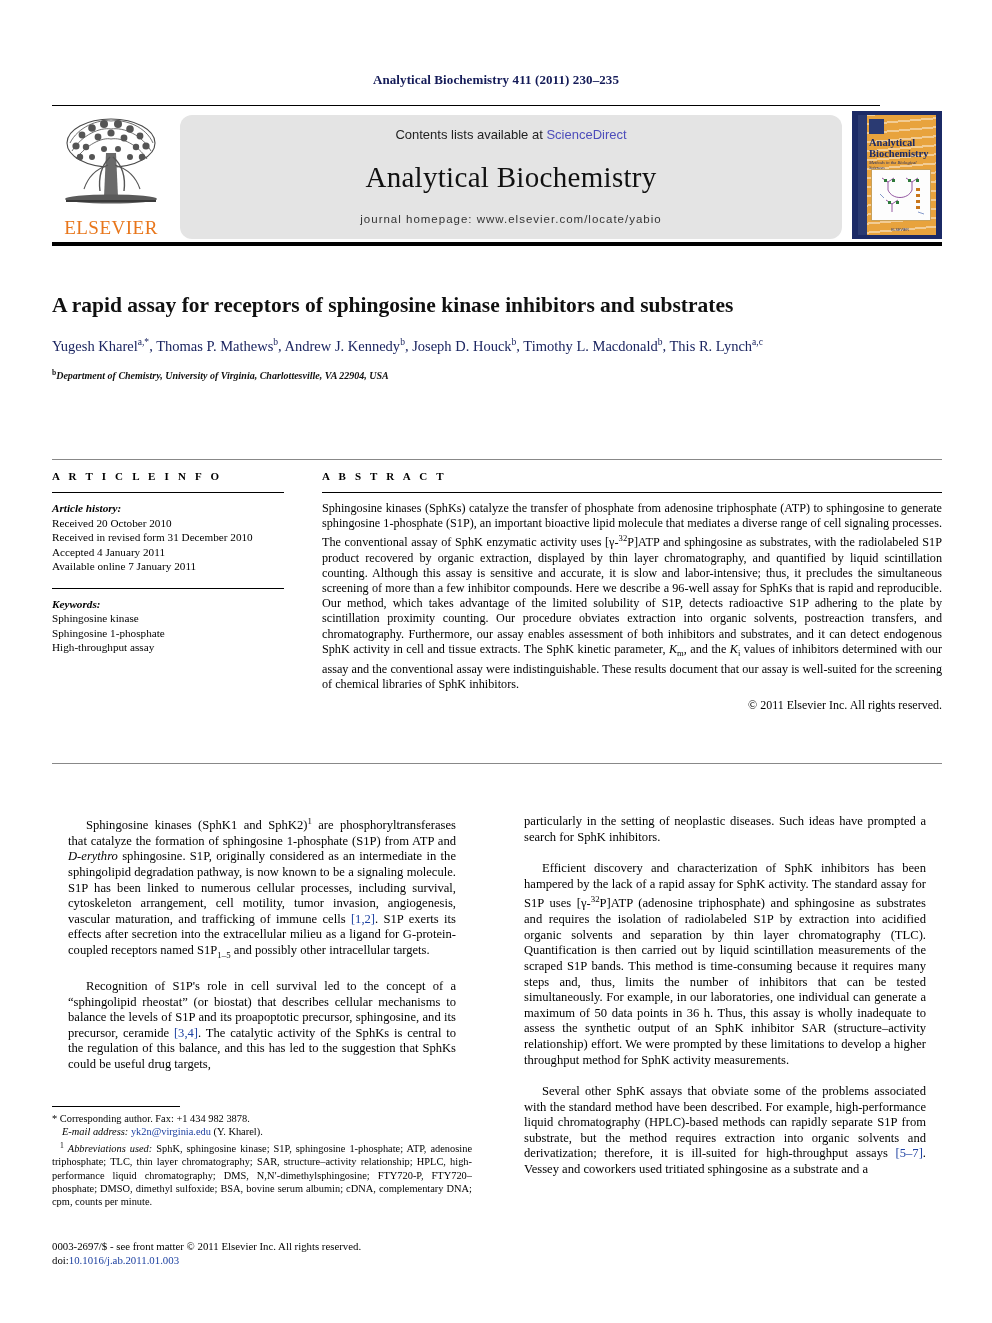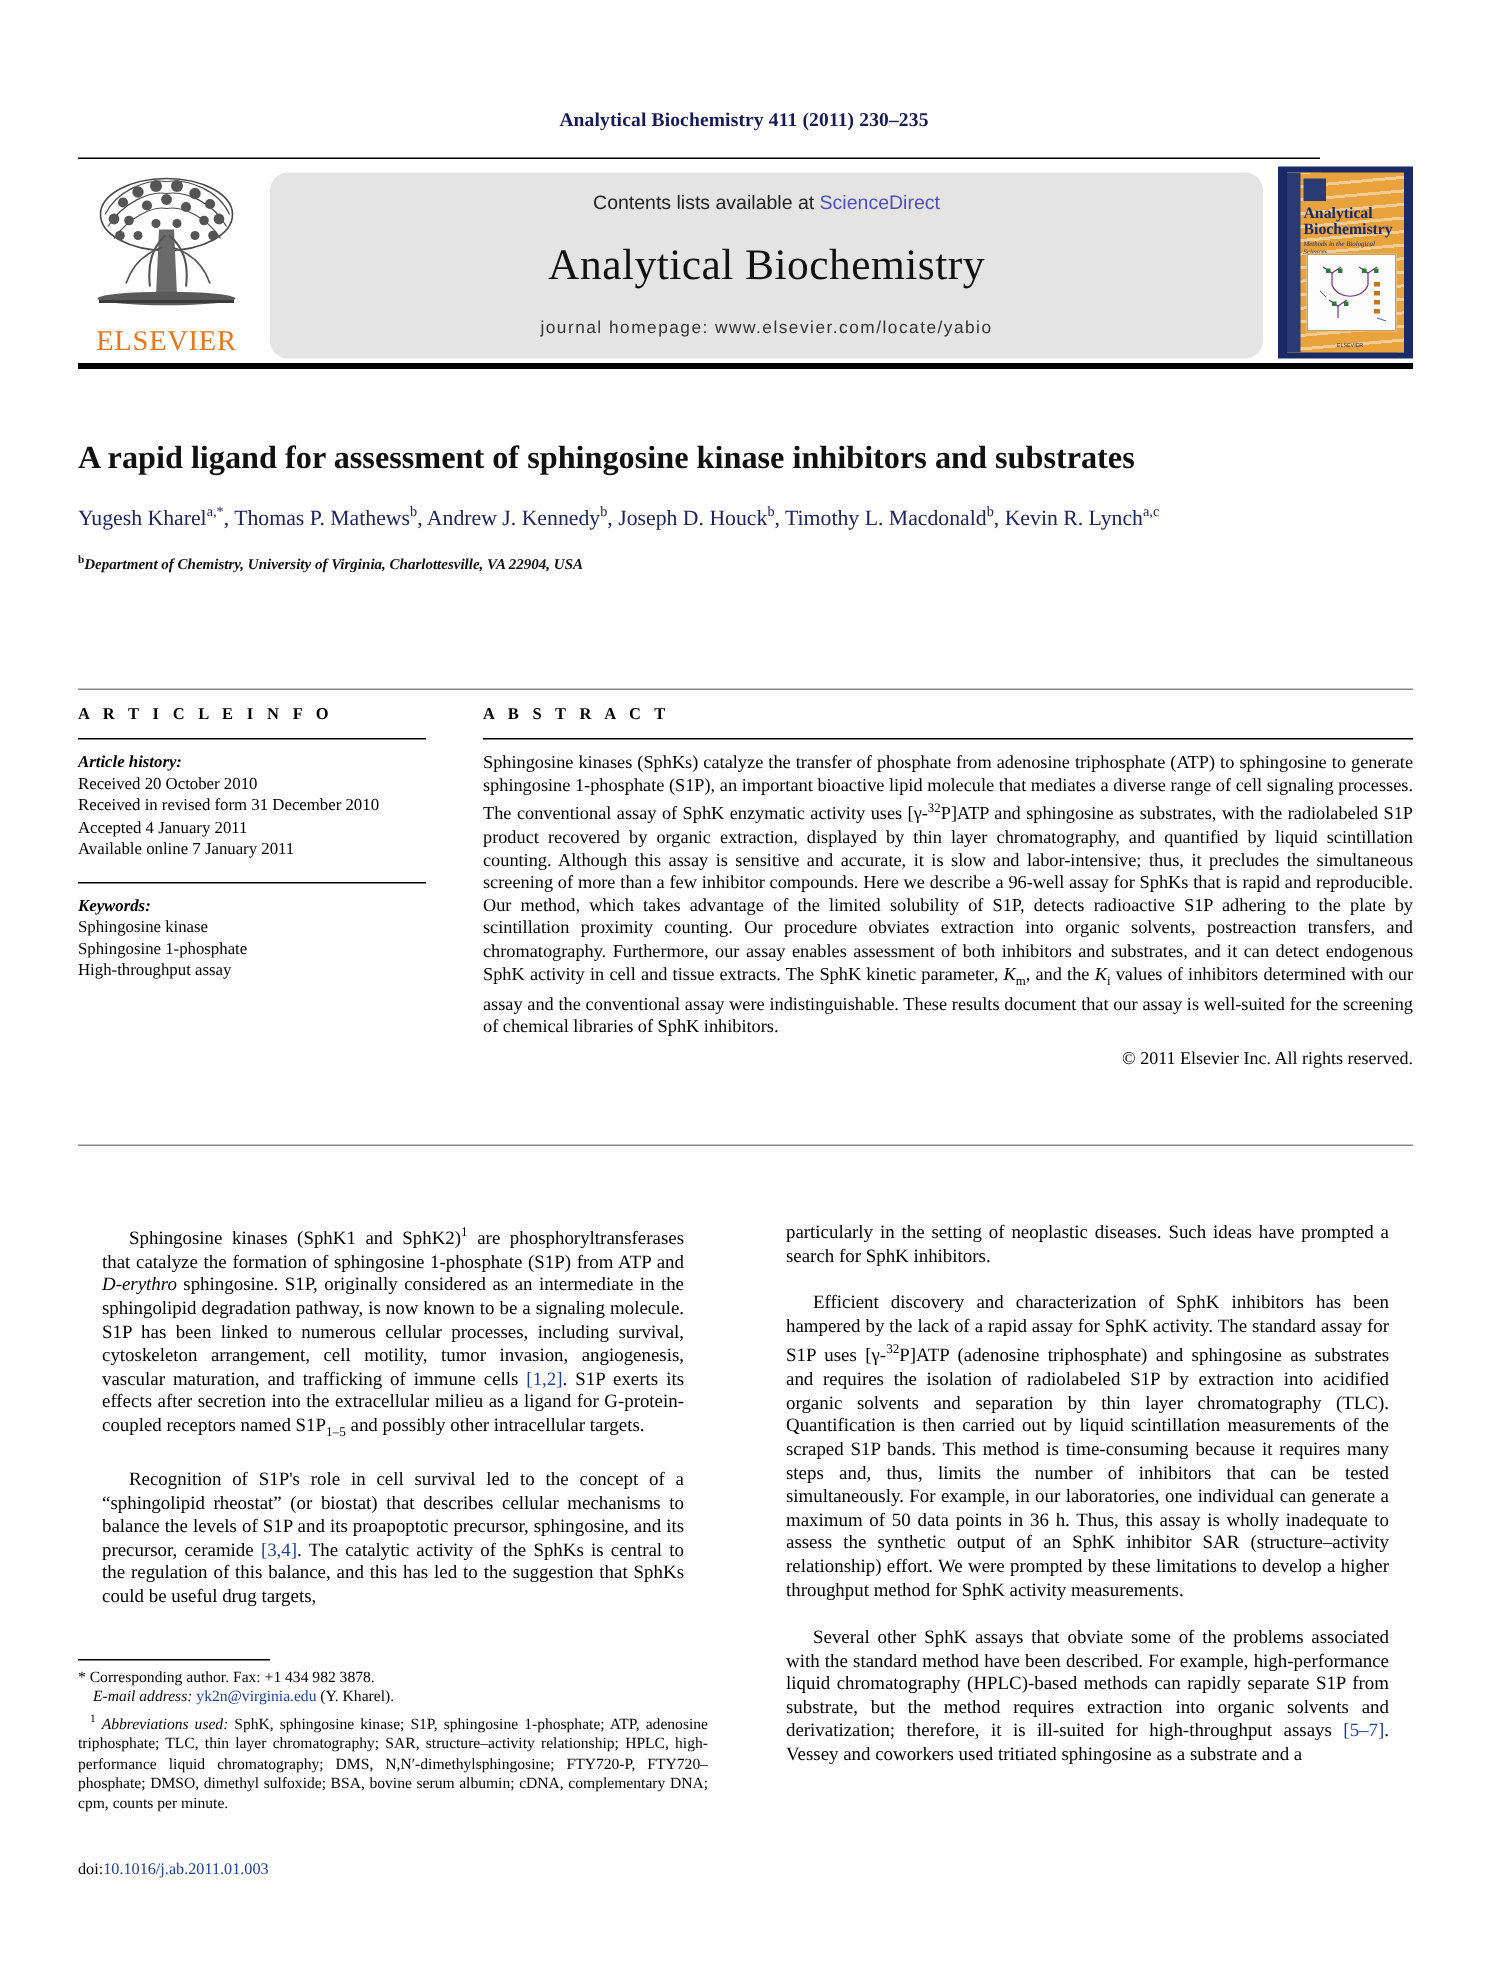"A rapid ligand for assessment" h1.paper-title { text: ligand for assessment -> assay for receptors }
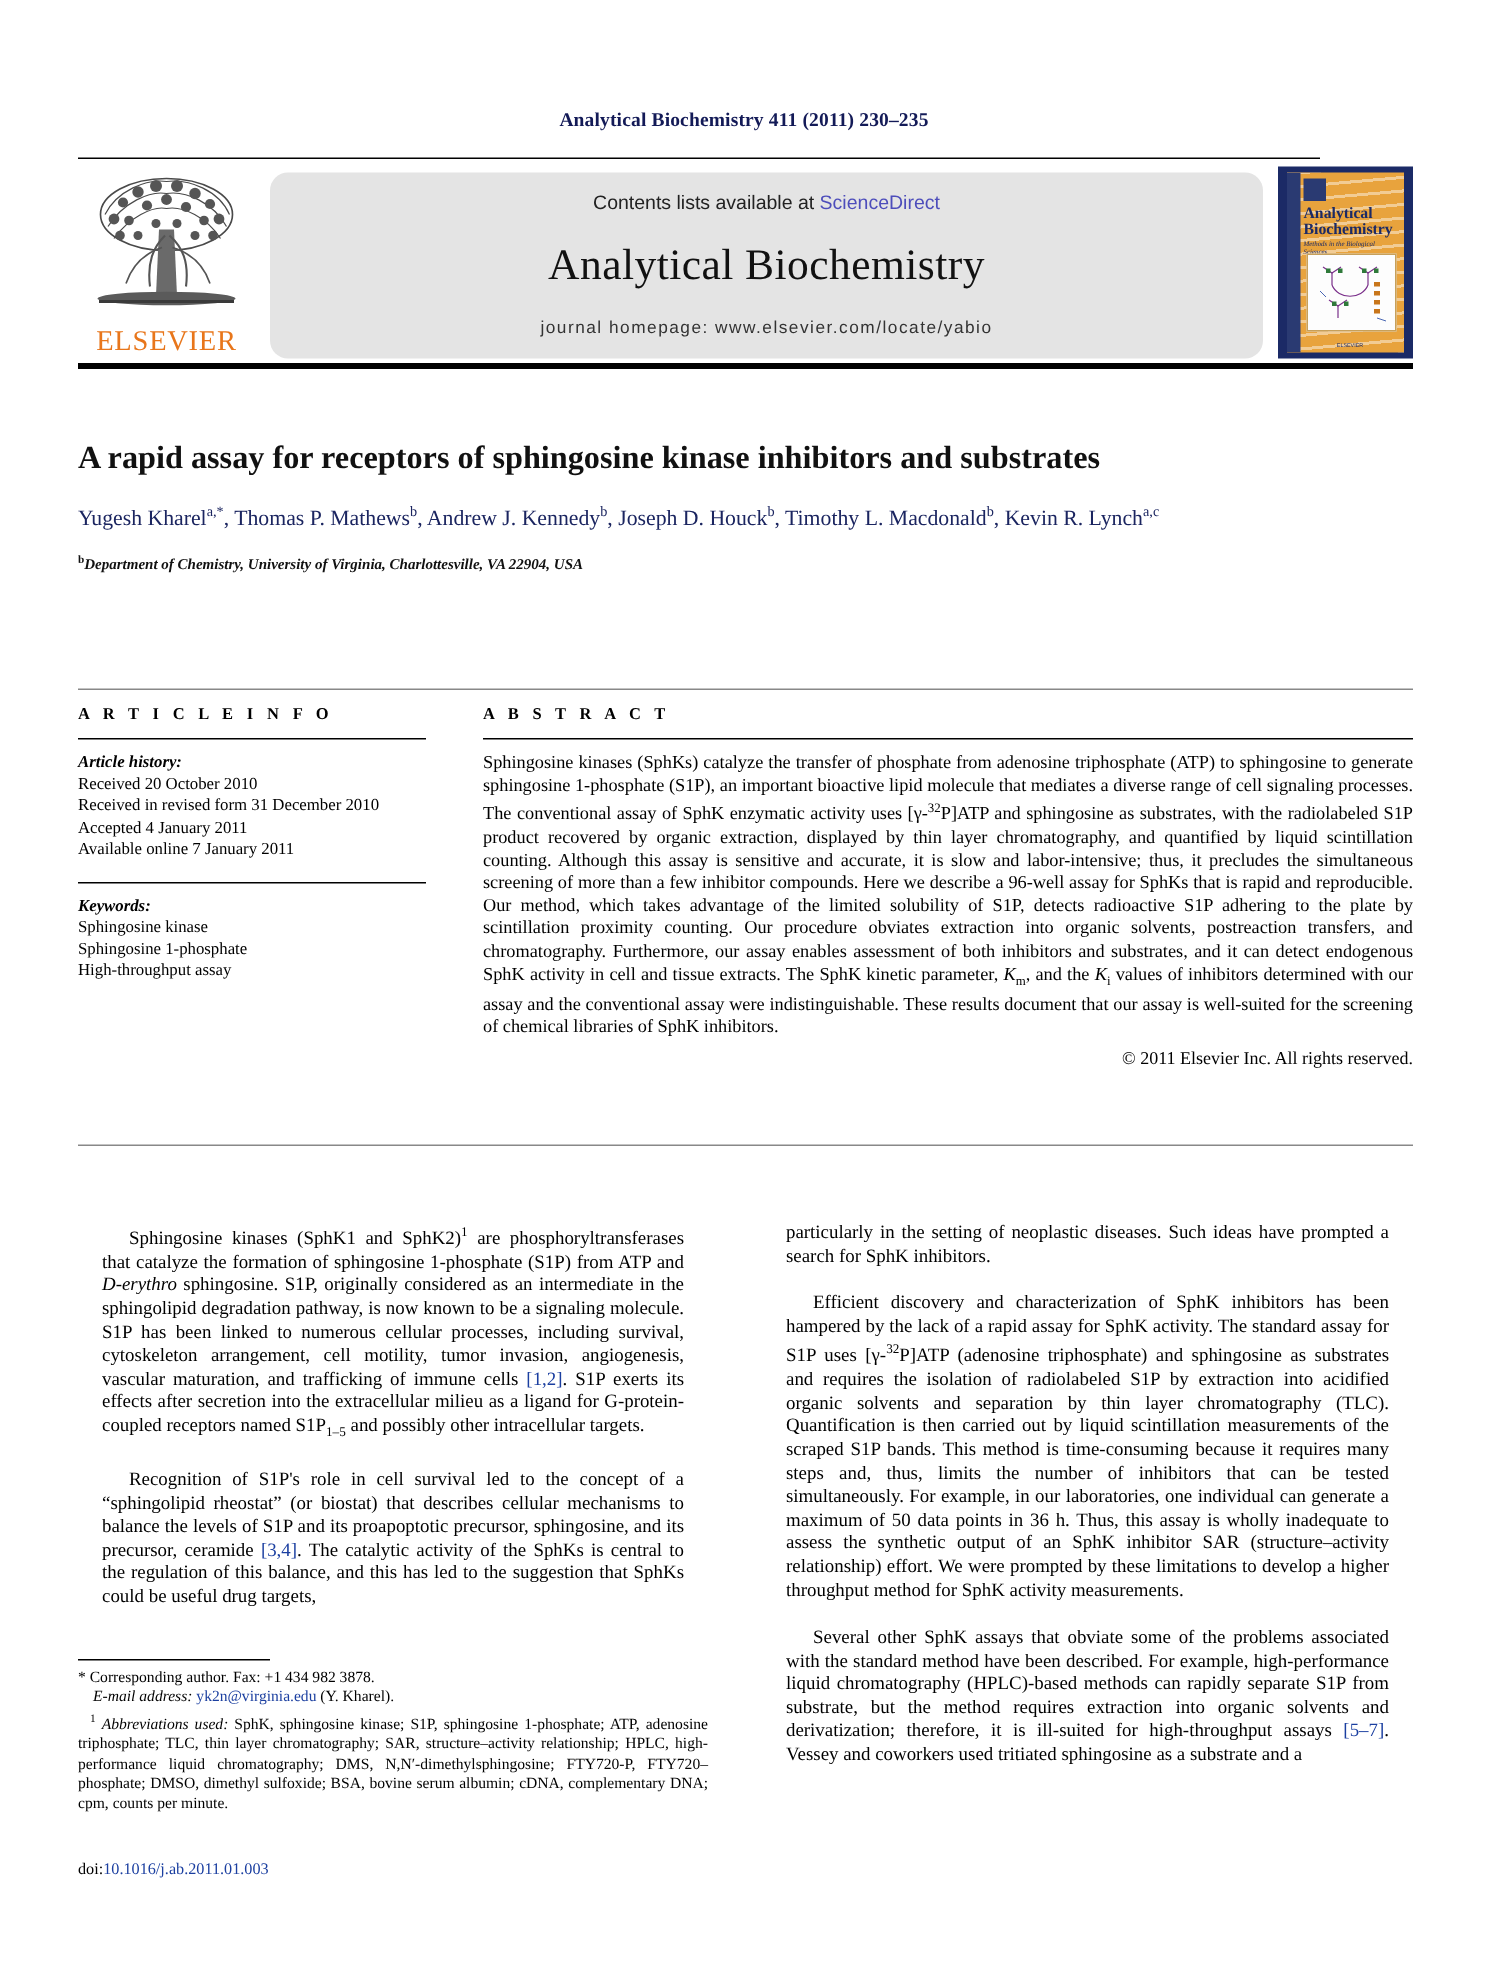"Kevin R. Lynch" span { text: Kevin -> This }
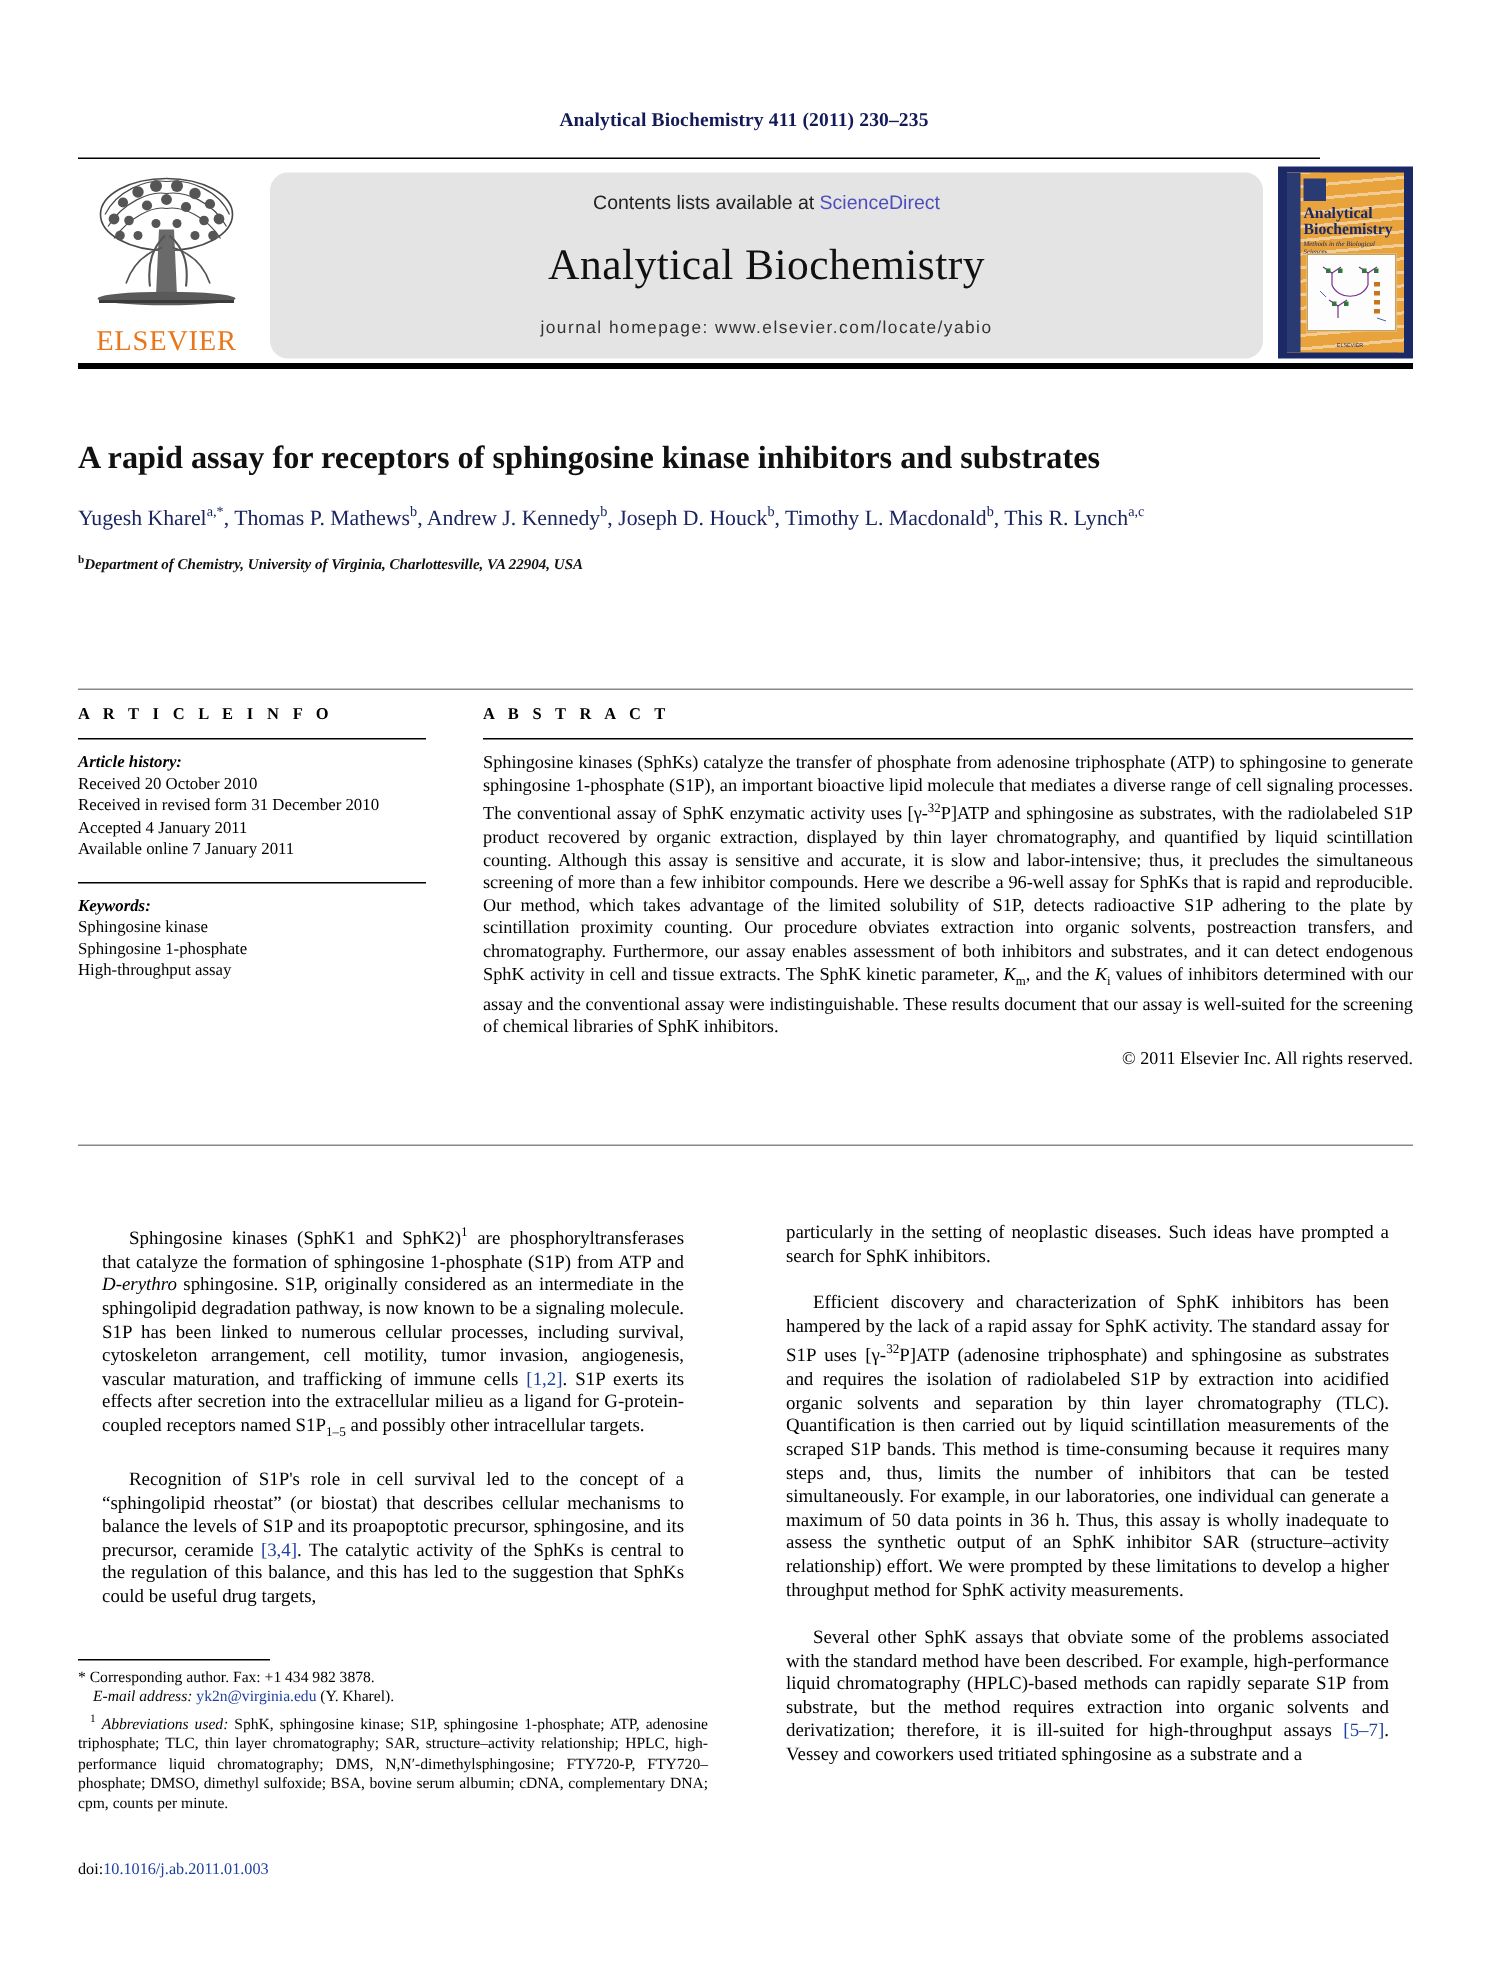"0003-2697/$ - see front matter" p.issn { html: none -> <p>0003-2697/$ - see front matter © 2011 Elsevier Inc. All rights reserved.</p> }
